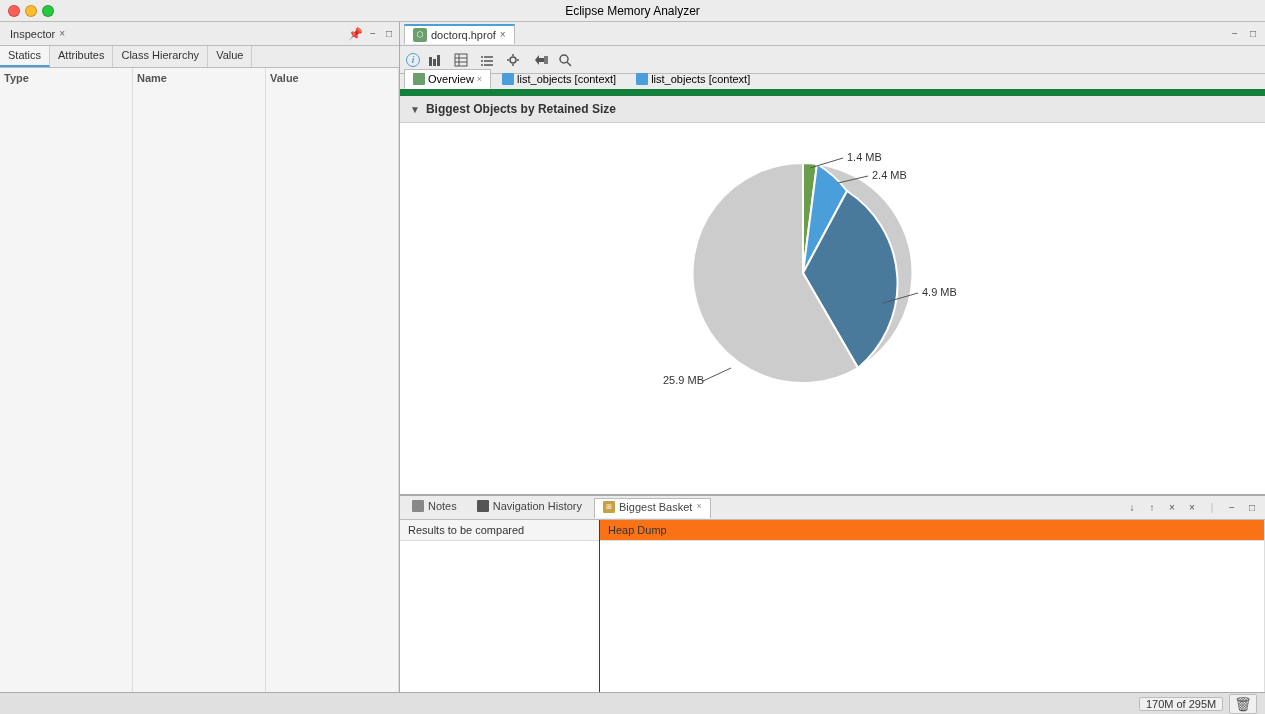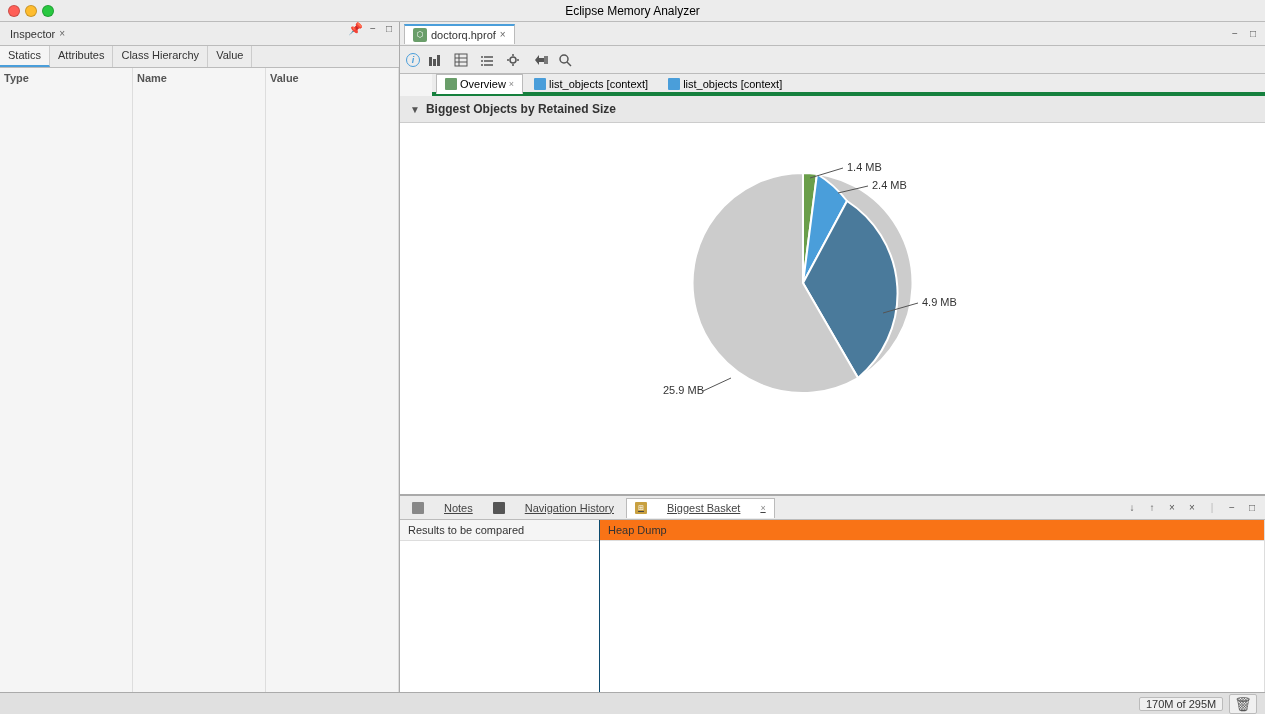"Inspector" .panel-tab-bar { align-items: none -> center }
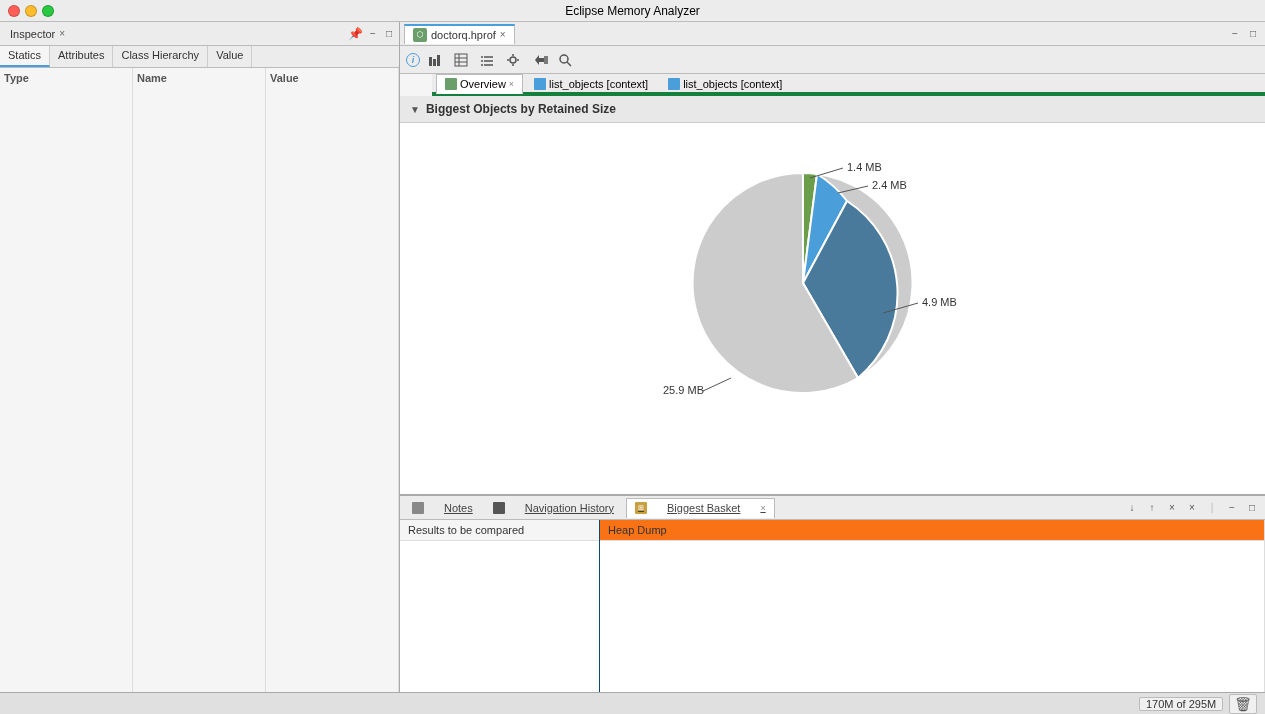"Overview" .inner-tab-bar { align-items: flex-start -> flex-end; border-bottom: 4px solid #15803d -> 7px solid #15803d; margin-left: 32px -> none }
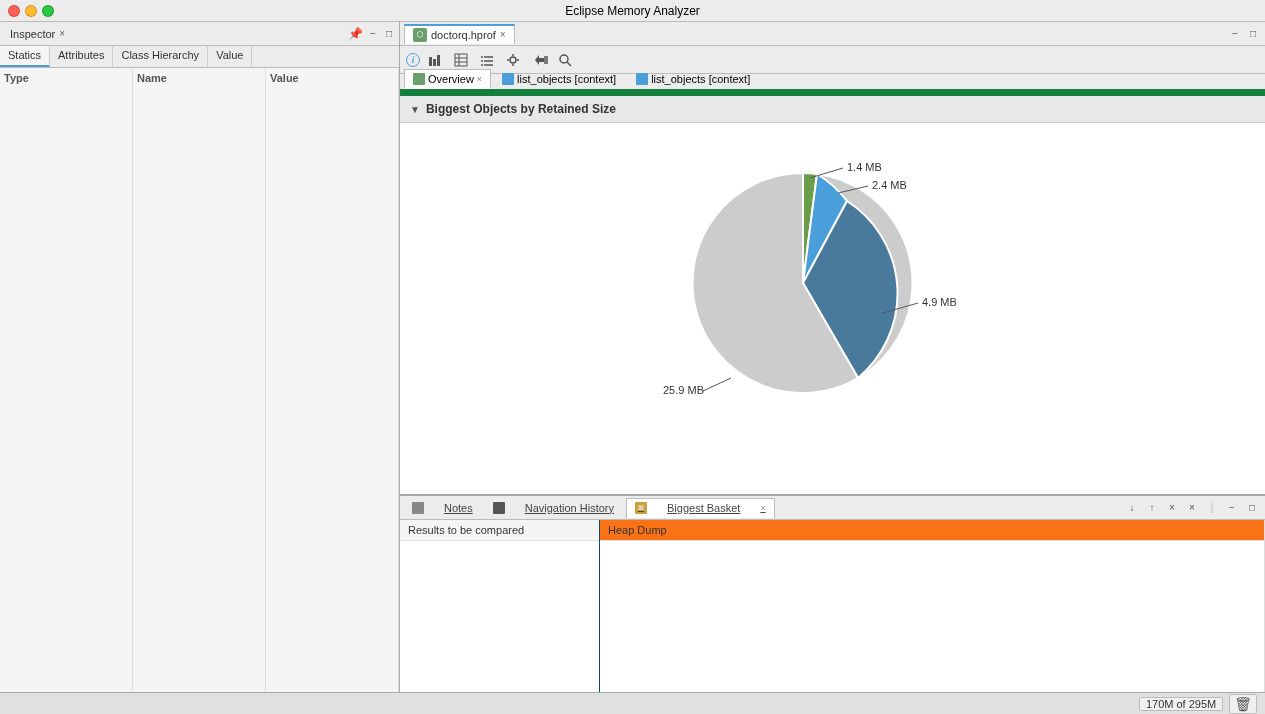"1.4 MB" .pie-chart-container { align-items: flex-end -> flex-start }
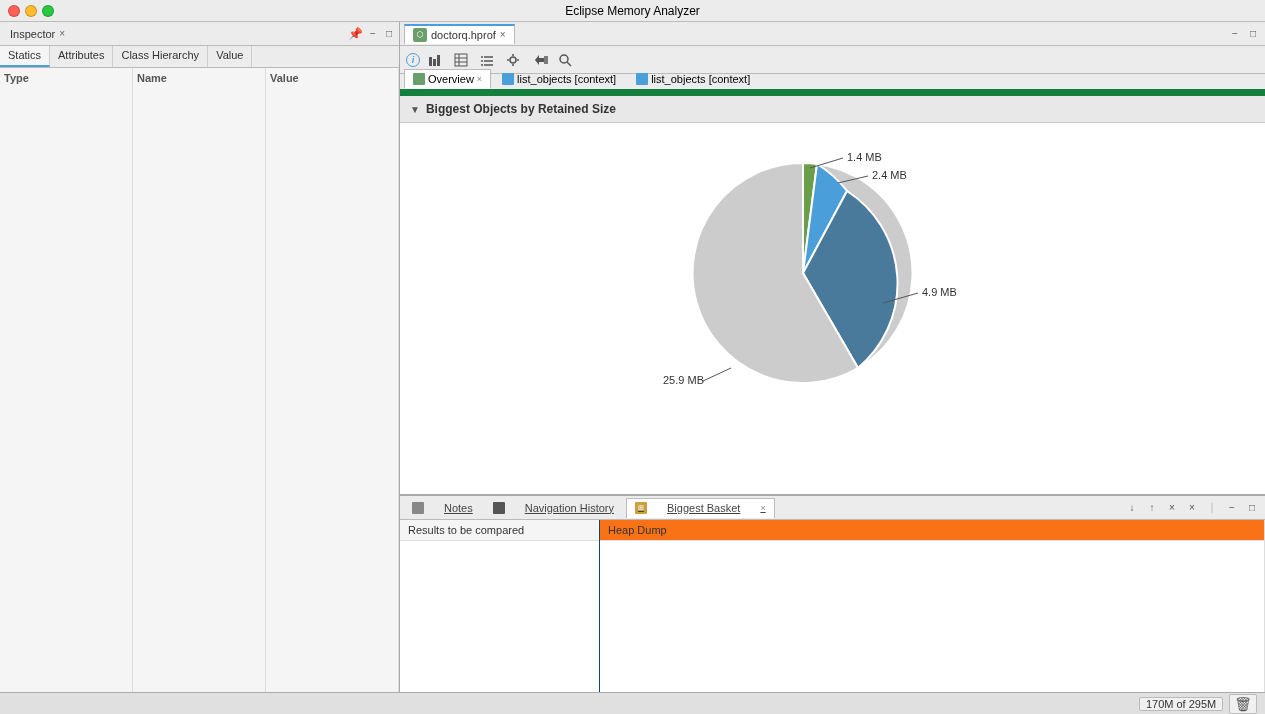"Notes" .bottom-tab { align-items: center -> flex-start; gap: 20px -> 4px; text-decoration: underline -> none }
